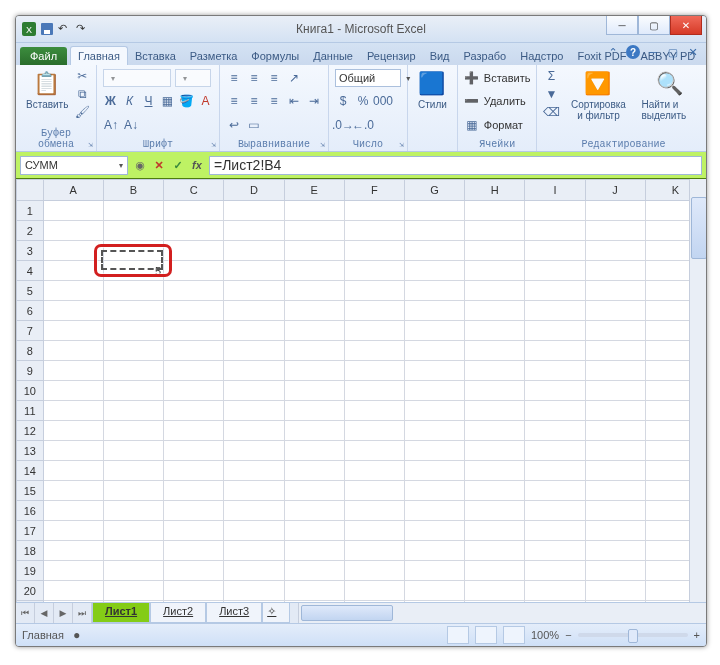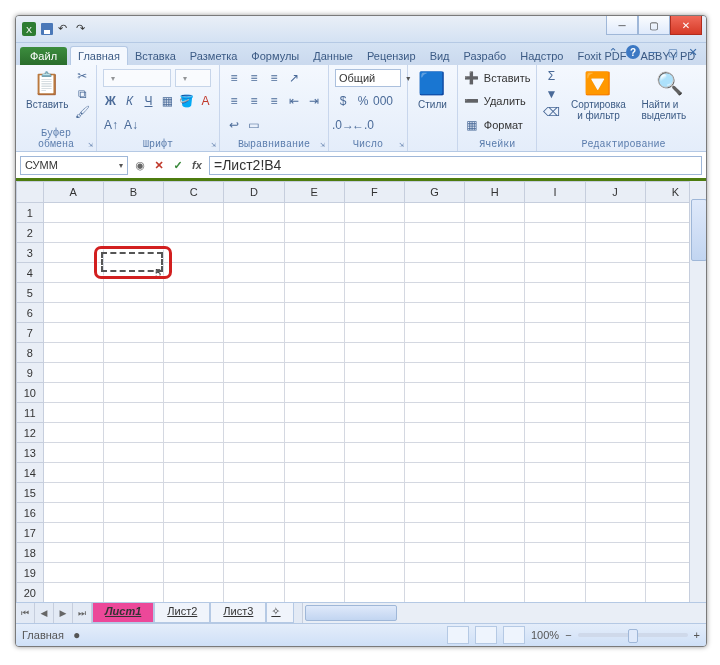"Книга1 - Microsoft Excel" div.title { html: none -> <div>Книга1 - Microsoft Excel</div> }
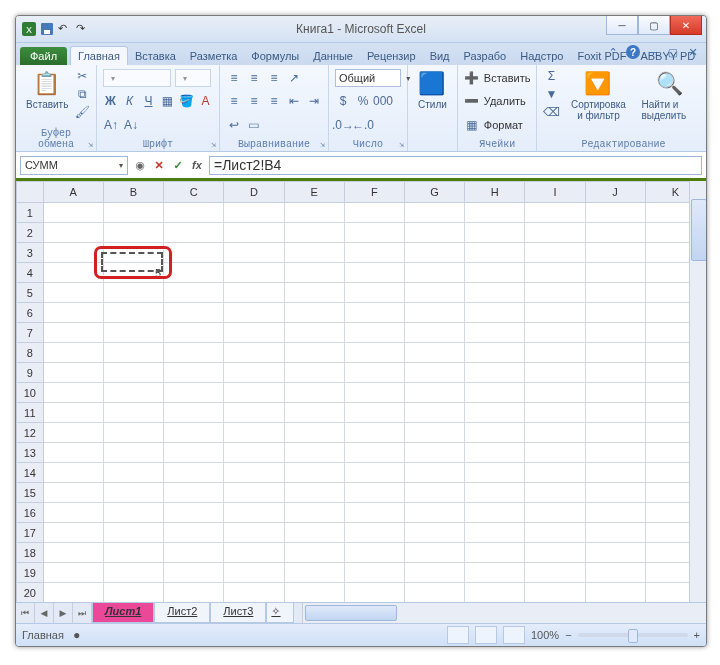"СУММ" .fbar { background: #ffffff -> #bef264; border-bottom: 3px solid #4d7c0f -> 1px solid #4d7c0f }
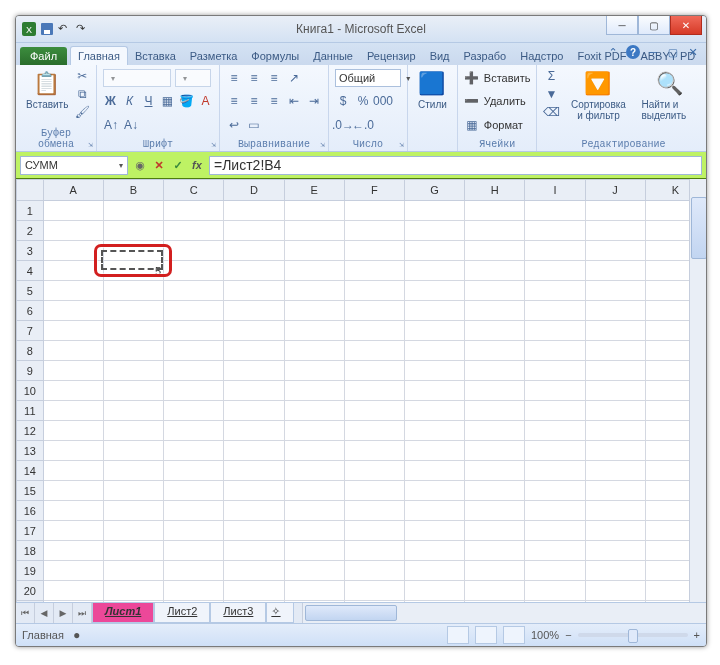"Лист1" .shtab.active { background: #ec4899 -> #84cc16; font-style: italic -> none }
